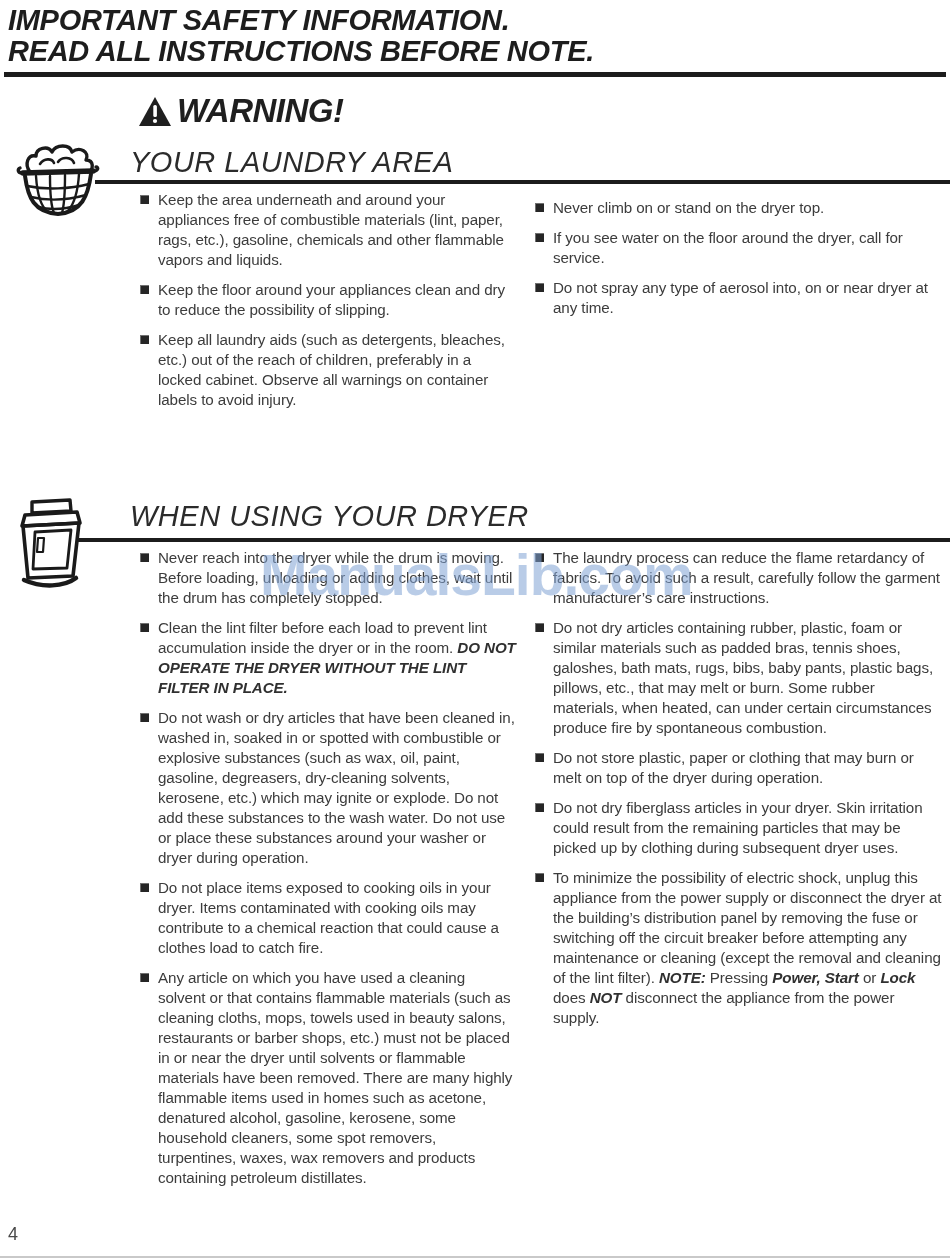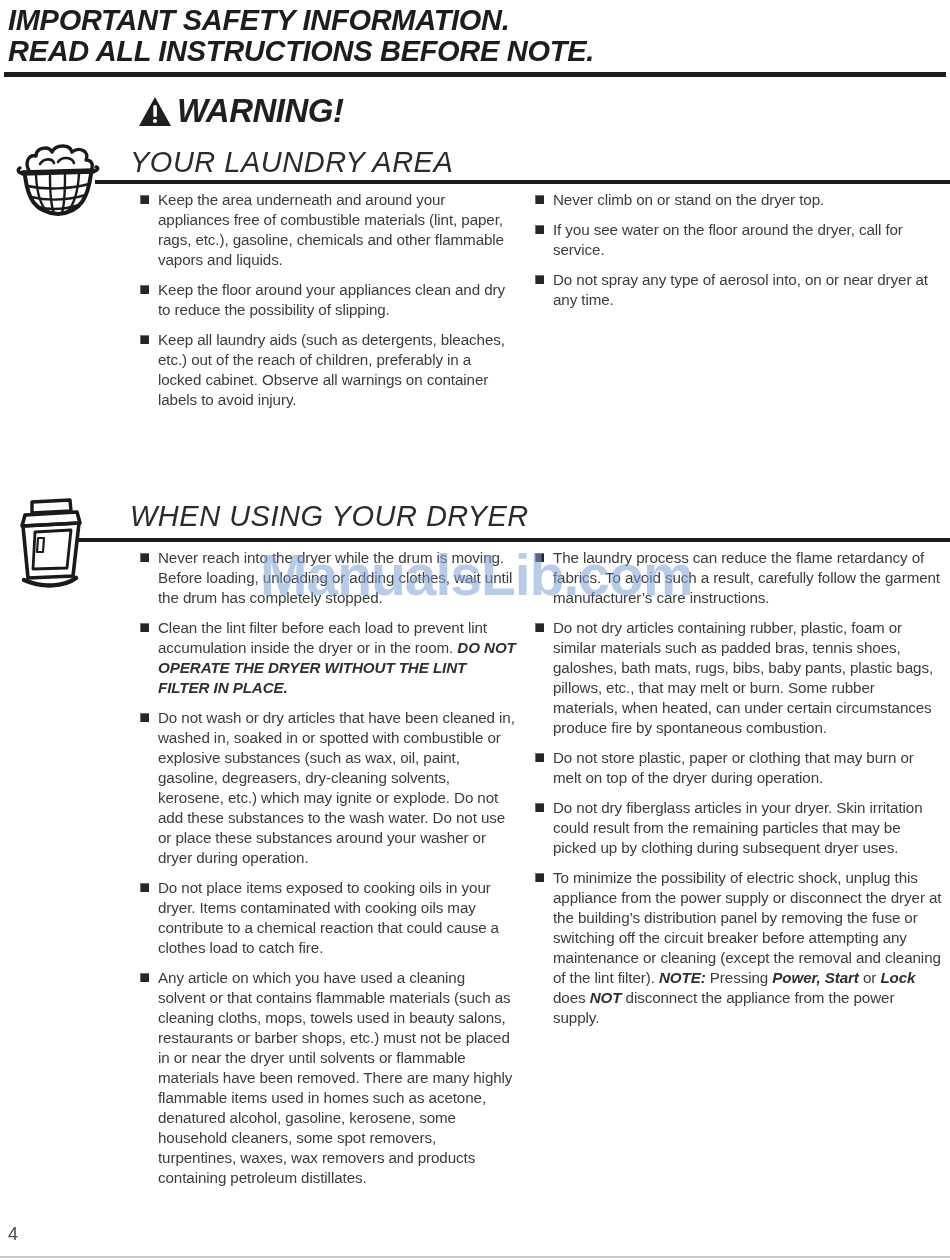"Never climb on or stand" div.col { top: 190px -> 198px }
